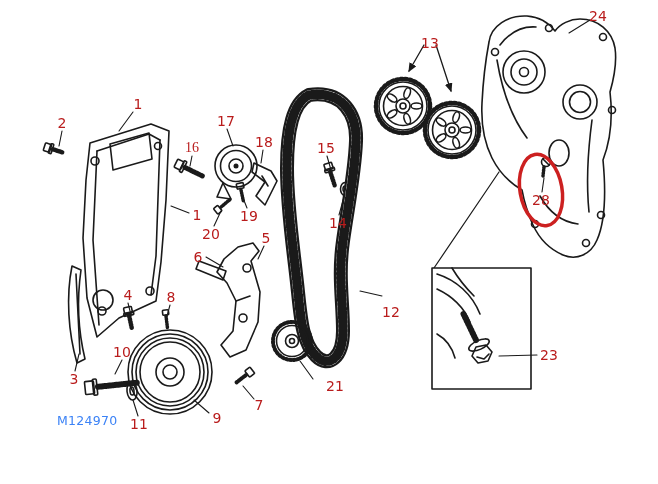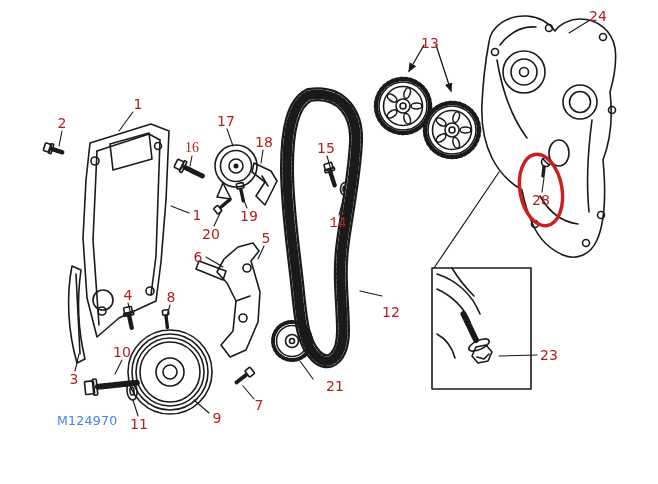"14" div.part-label { font-family: Liberation Mono, monospace -> none }
